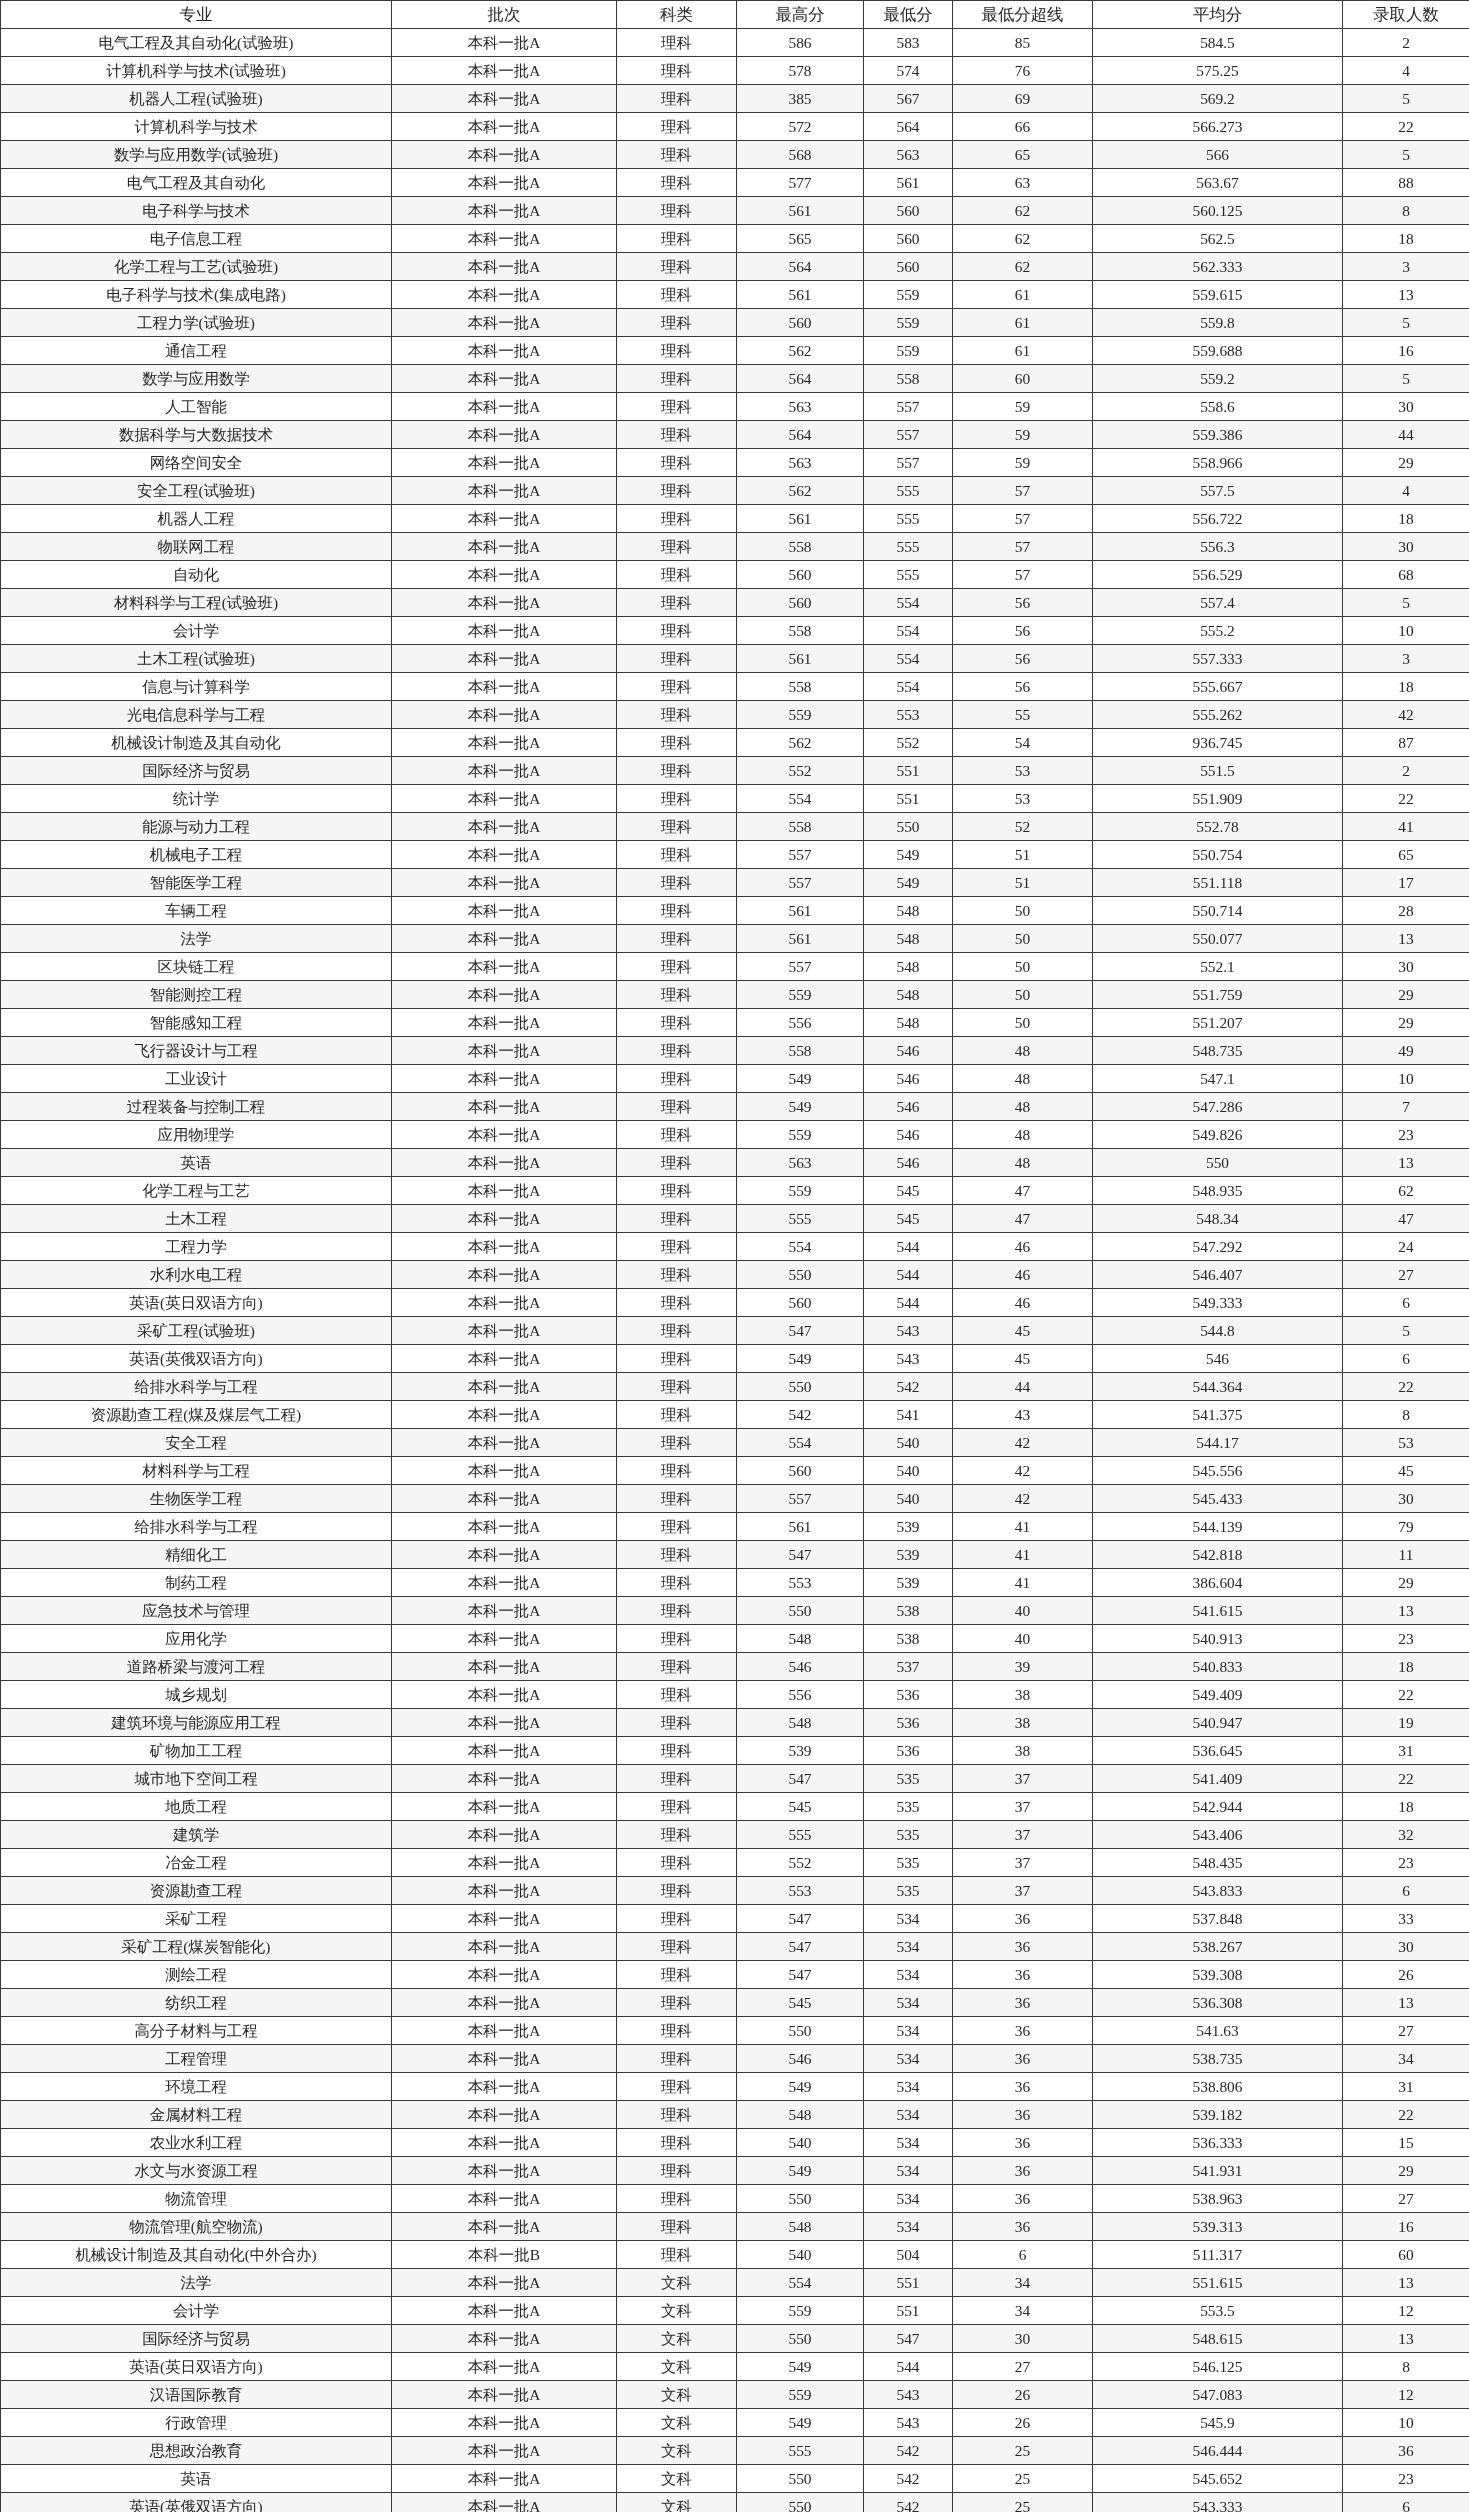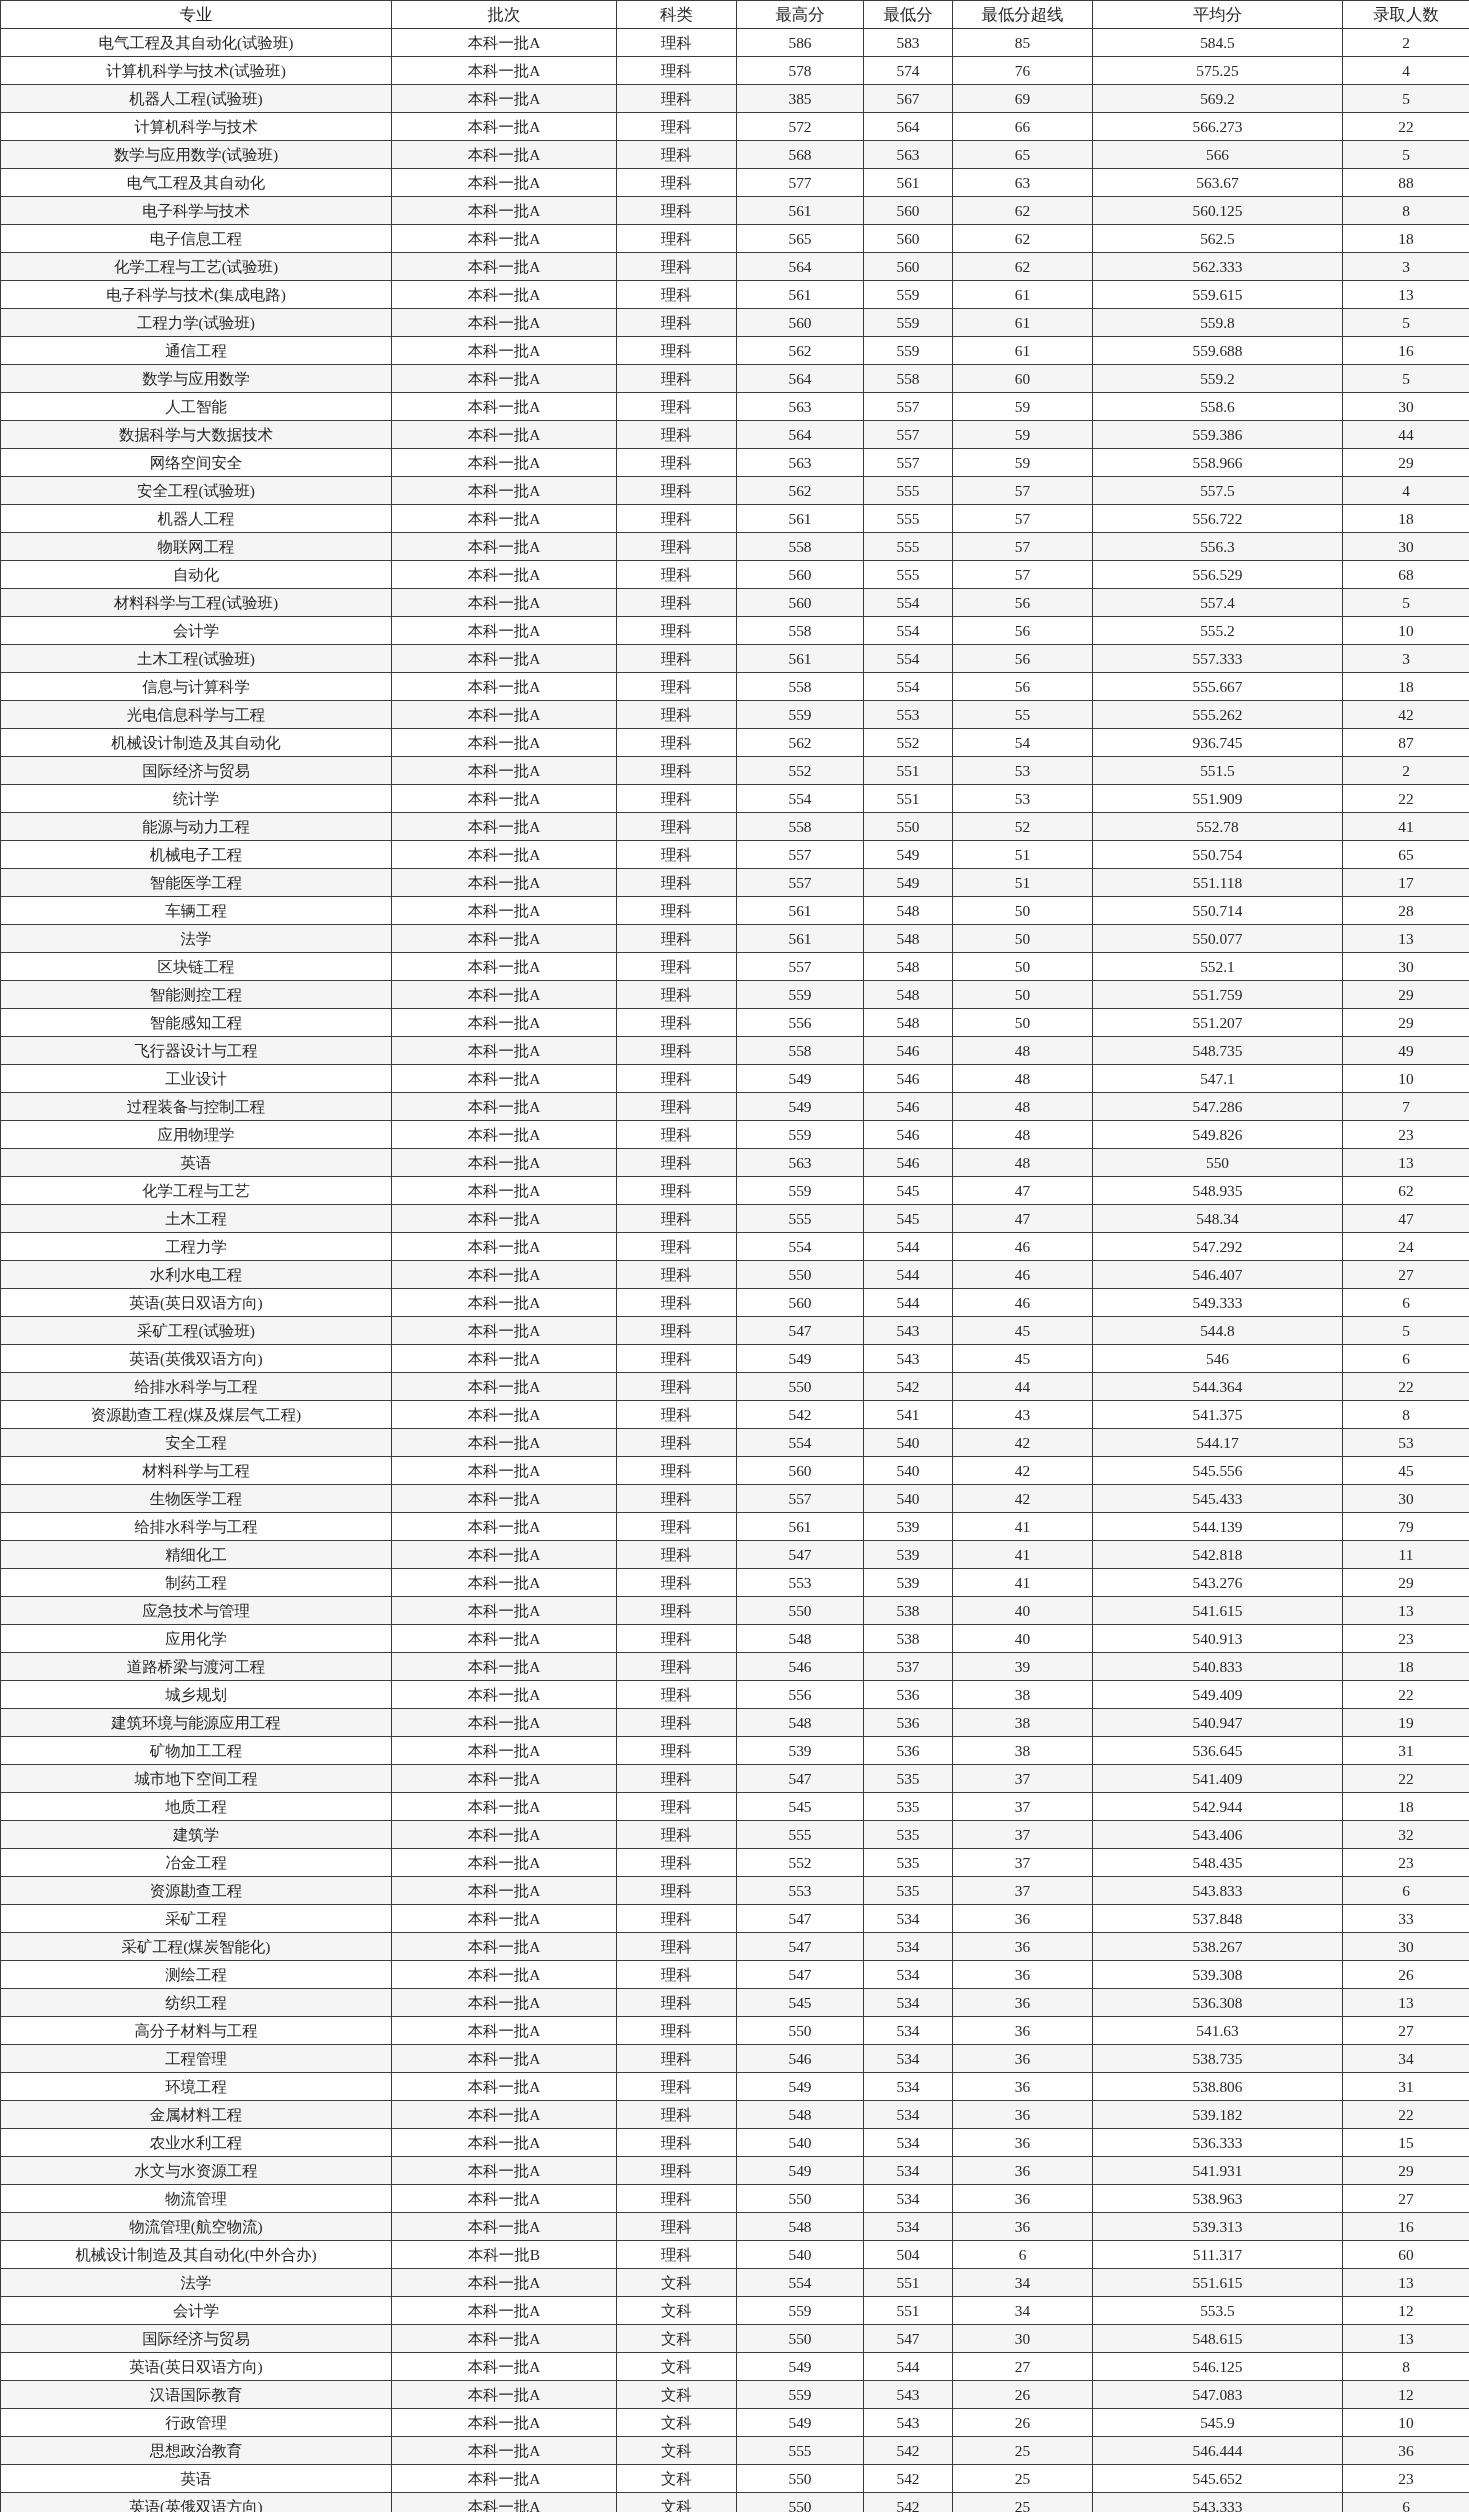"543.276" td { text: 543.276 -> 386.604 }
